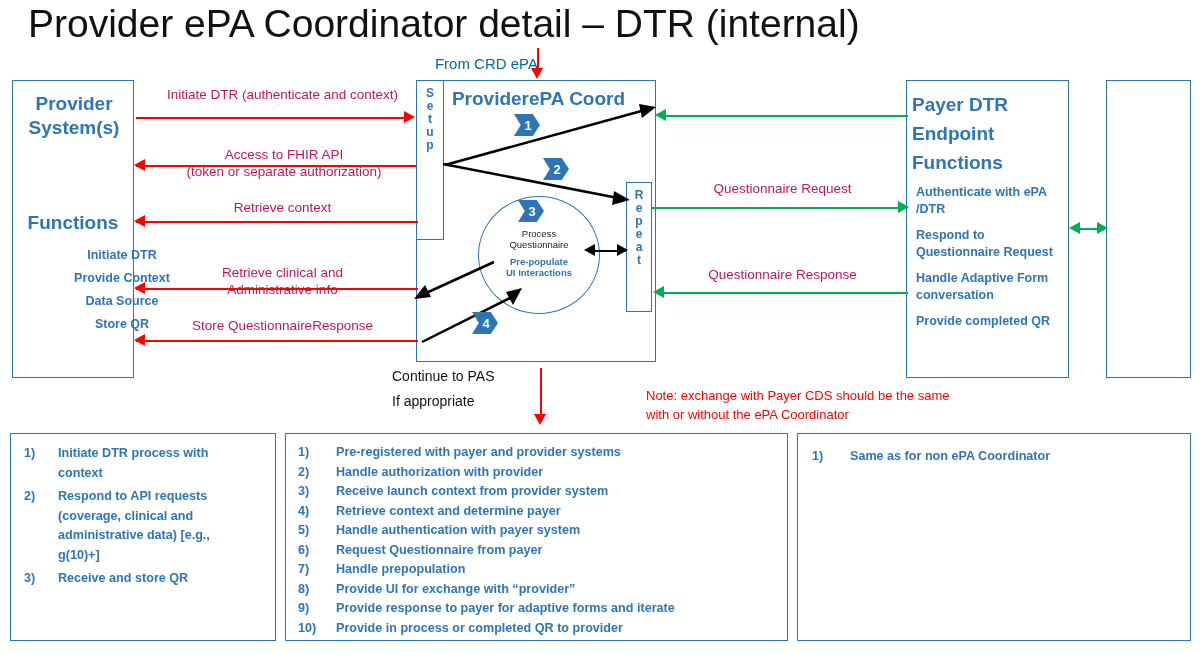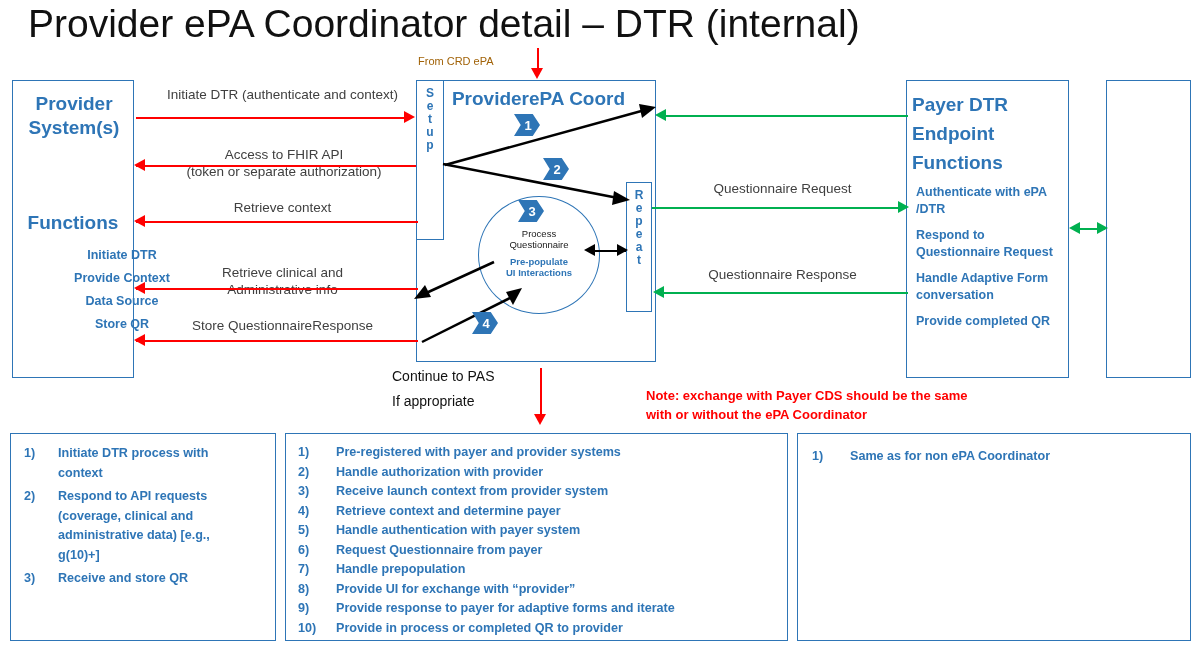"From CRD ePA" .from-crd { color: #a16207 -> #0369a1; font-size: 11px -> 15px; text-align: left -> right }
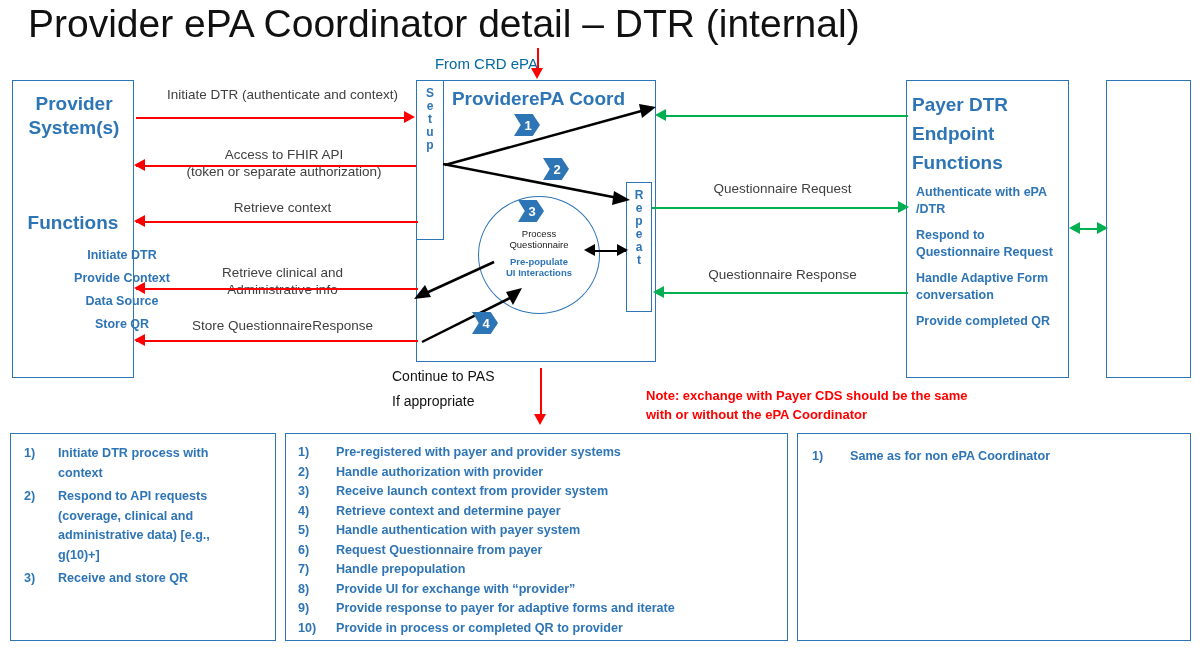"Initiate DTR (authenticate and context)" .flowlabel { color: #404040 -> #be185d }
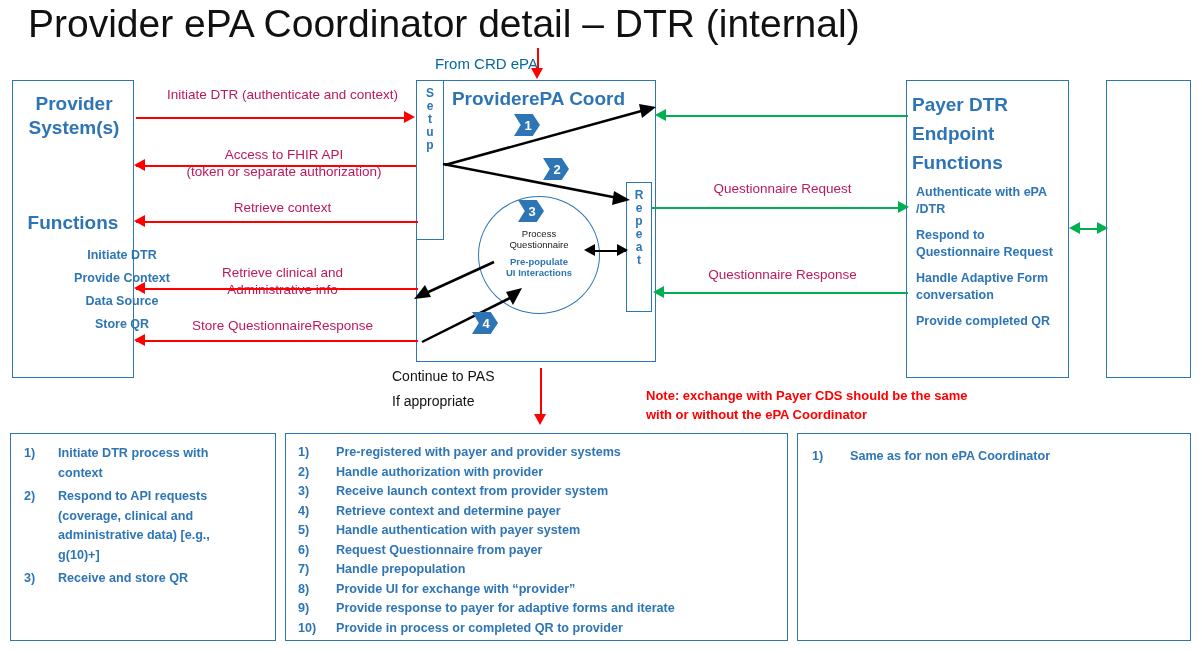"Note: exchange with Payer CDS" .note-red { font-weight: bold -> none }
